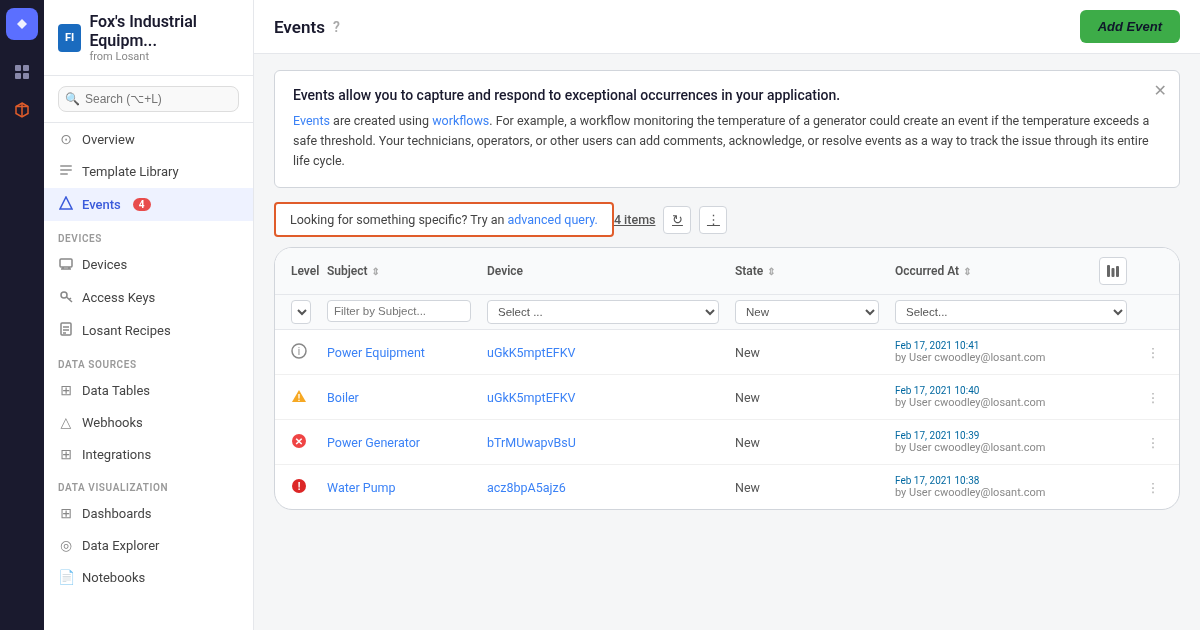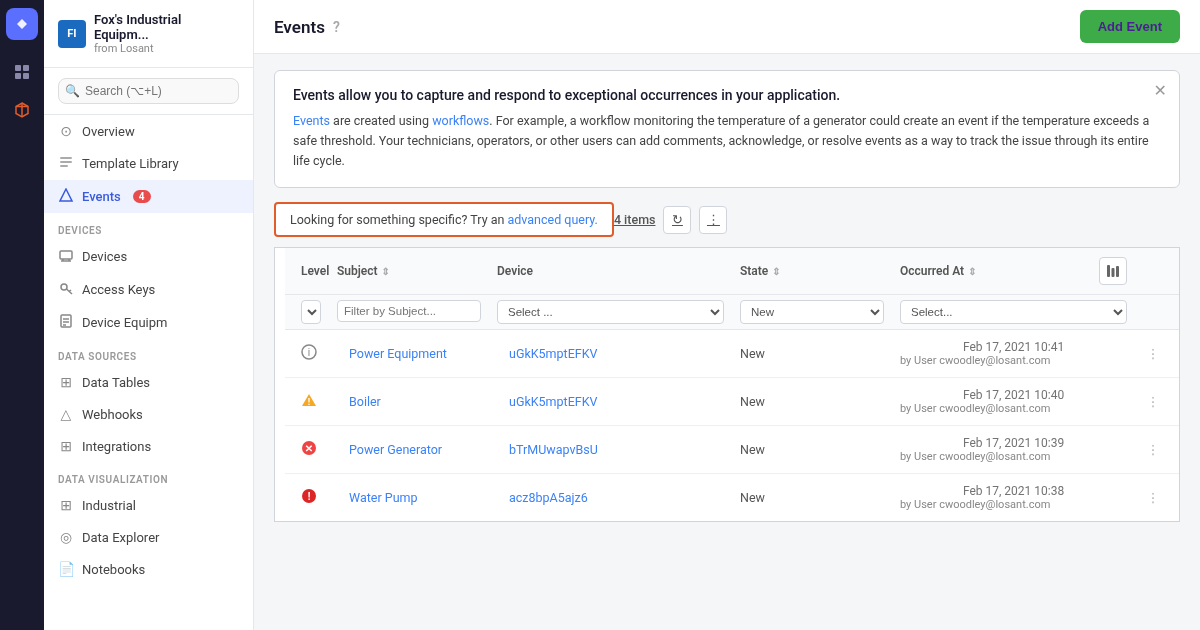"Fox's Industrial Equipm..." .sidebar-header .app-name { font-size: 13px -> 16px }
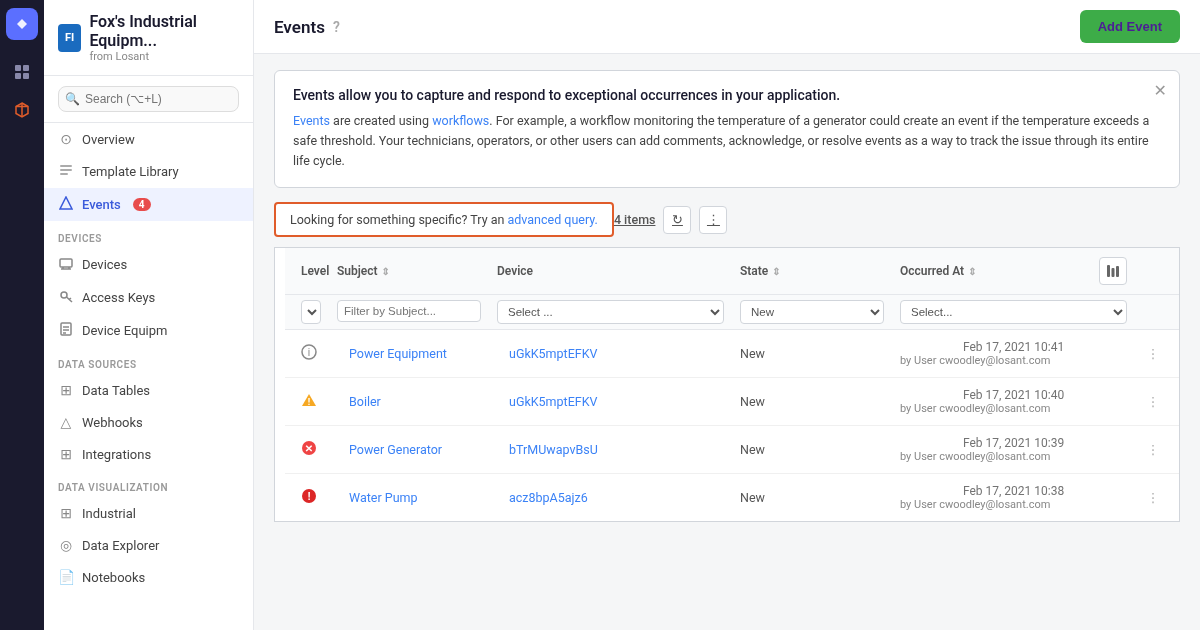"Add Event" .add-event-btn { color: #4c1d95 -> #0f172a; font-style: none -> italic }
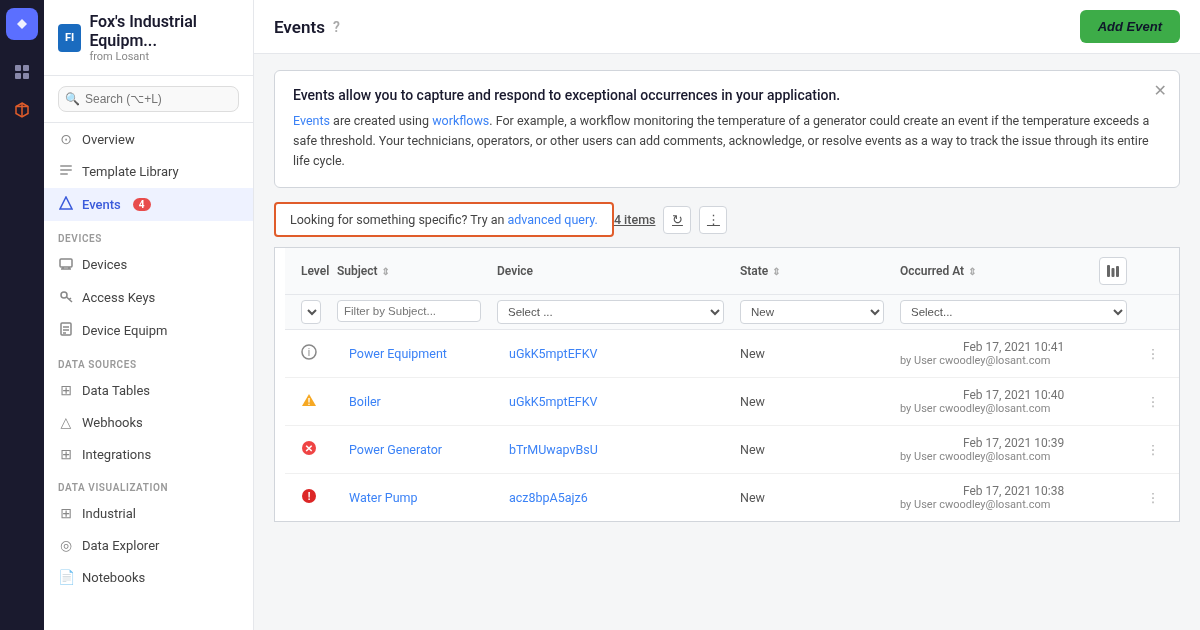"Level" .events-table { border-radius: 0 -> 18px; padding-left: 10px -> none }
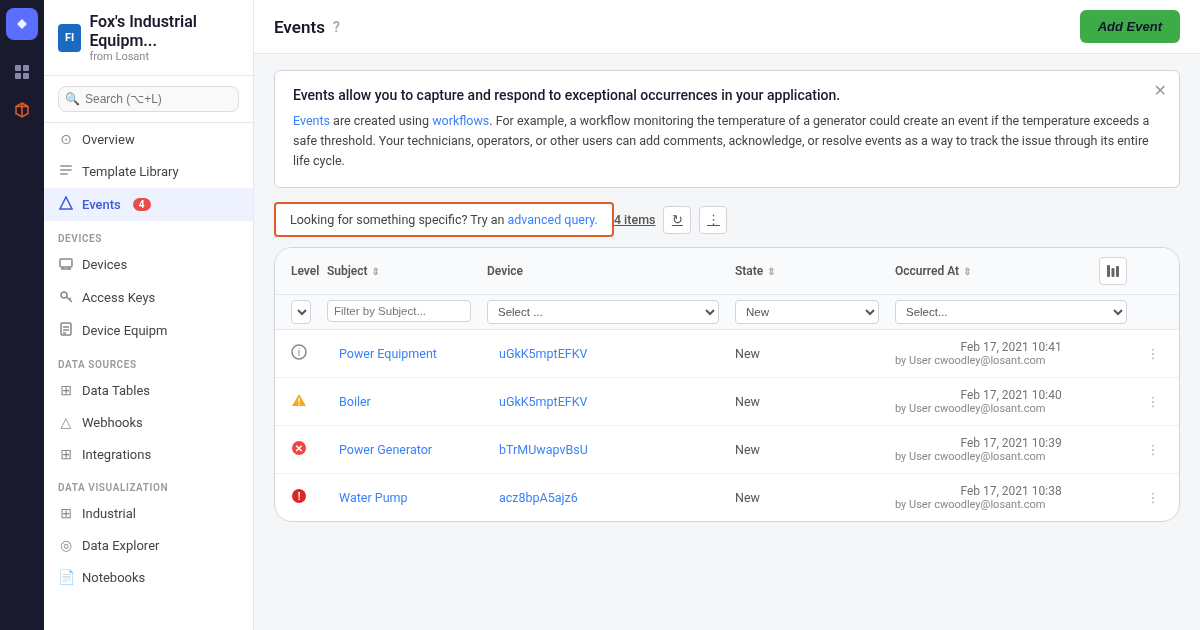"Device Equipm" span { text: Device Equipm -> Losant Recipes }
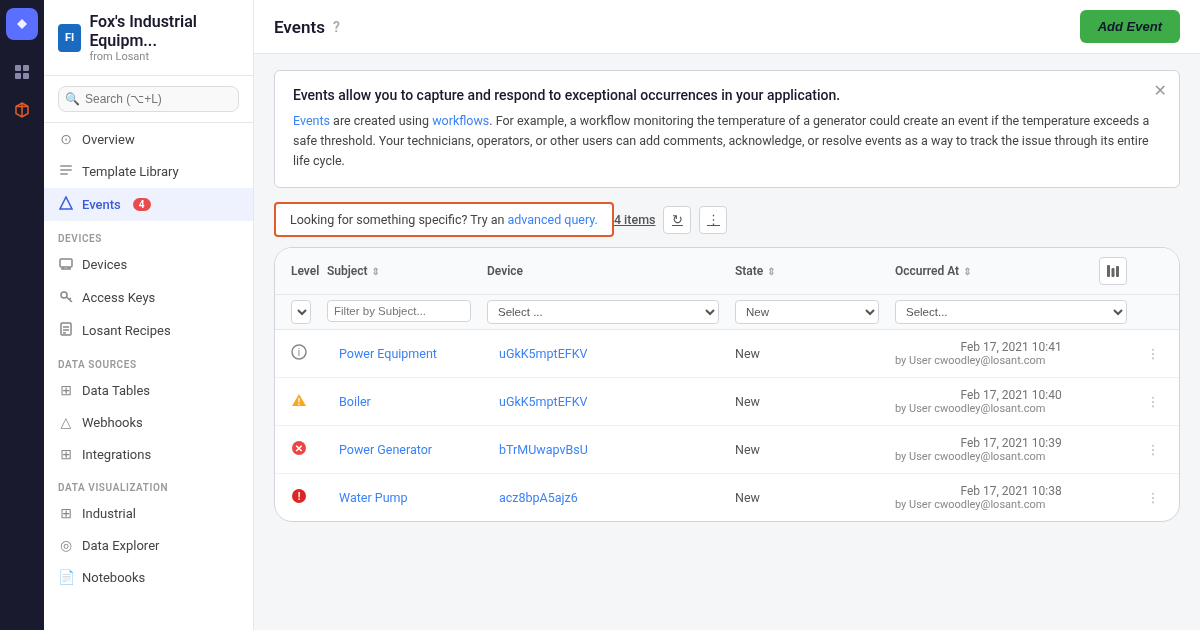"Power Equipment" .data-cell a { margin-left: 12px -> none }
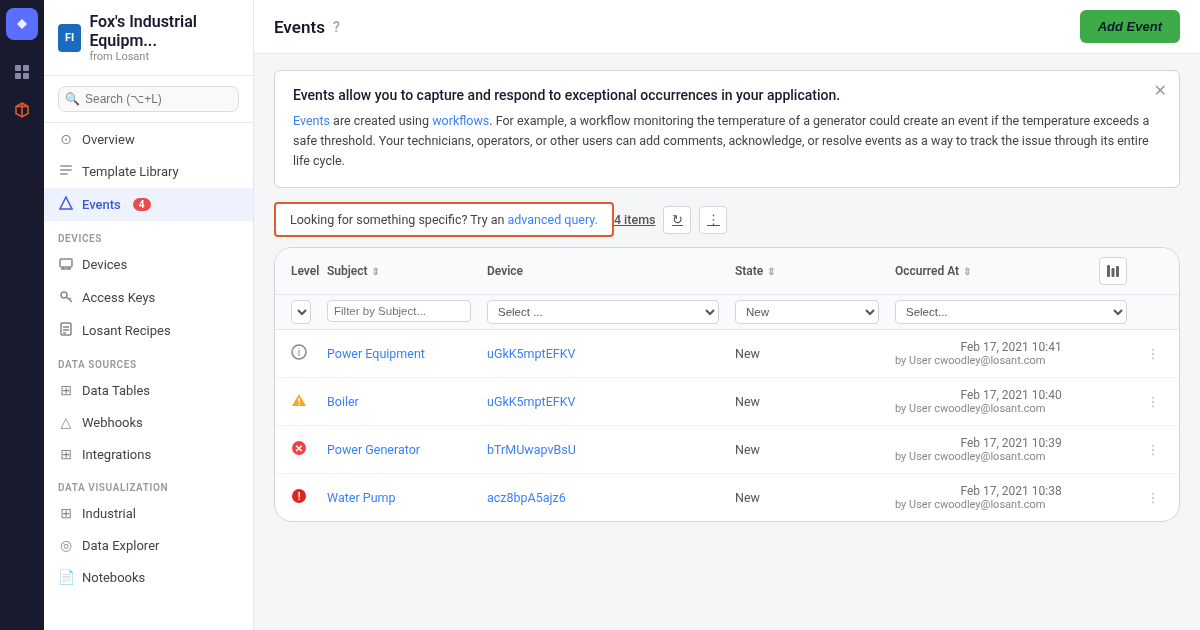"Feb 17, 2021 10:41" .data-cell .occurred-main { color: #737373 -> #0369a1; font-size: 12px -> 10px; text-align: center -> none }
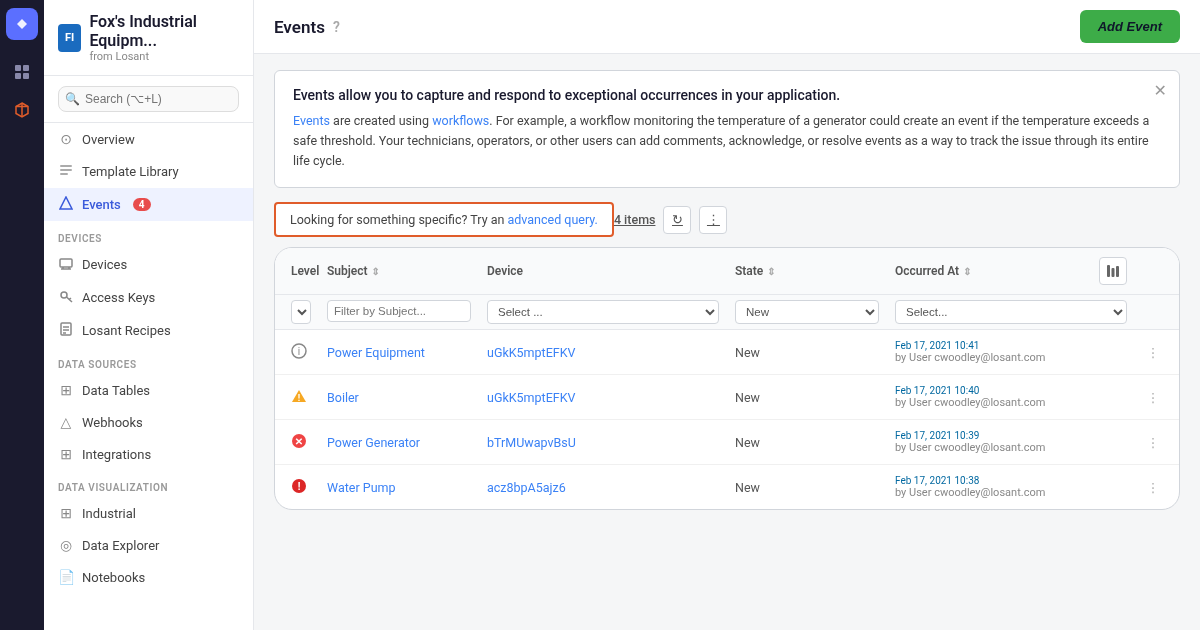"Industrial" span { text: Industrial -> Dashboards }
